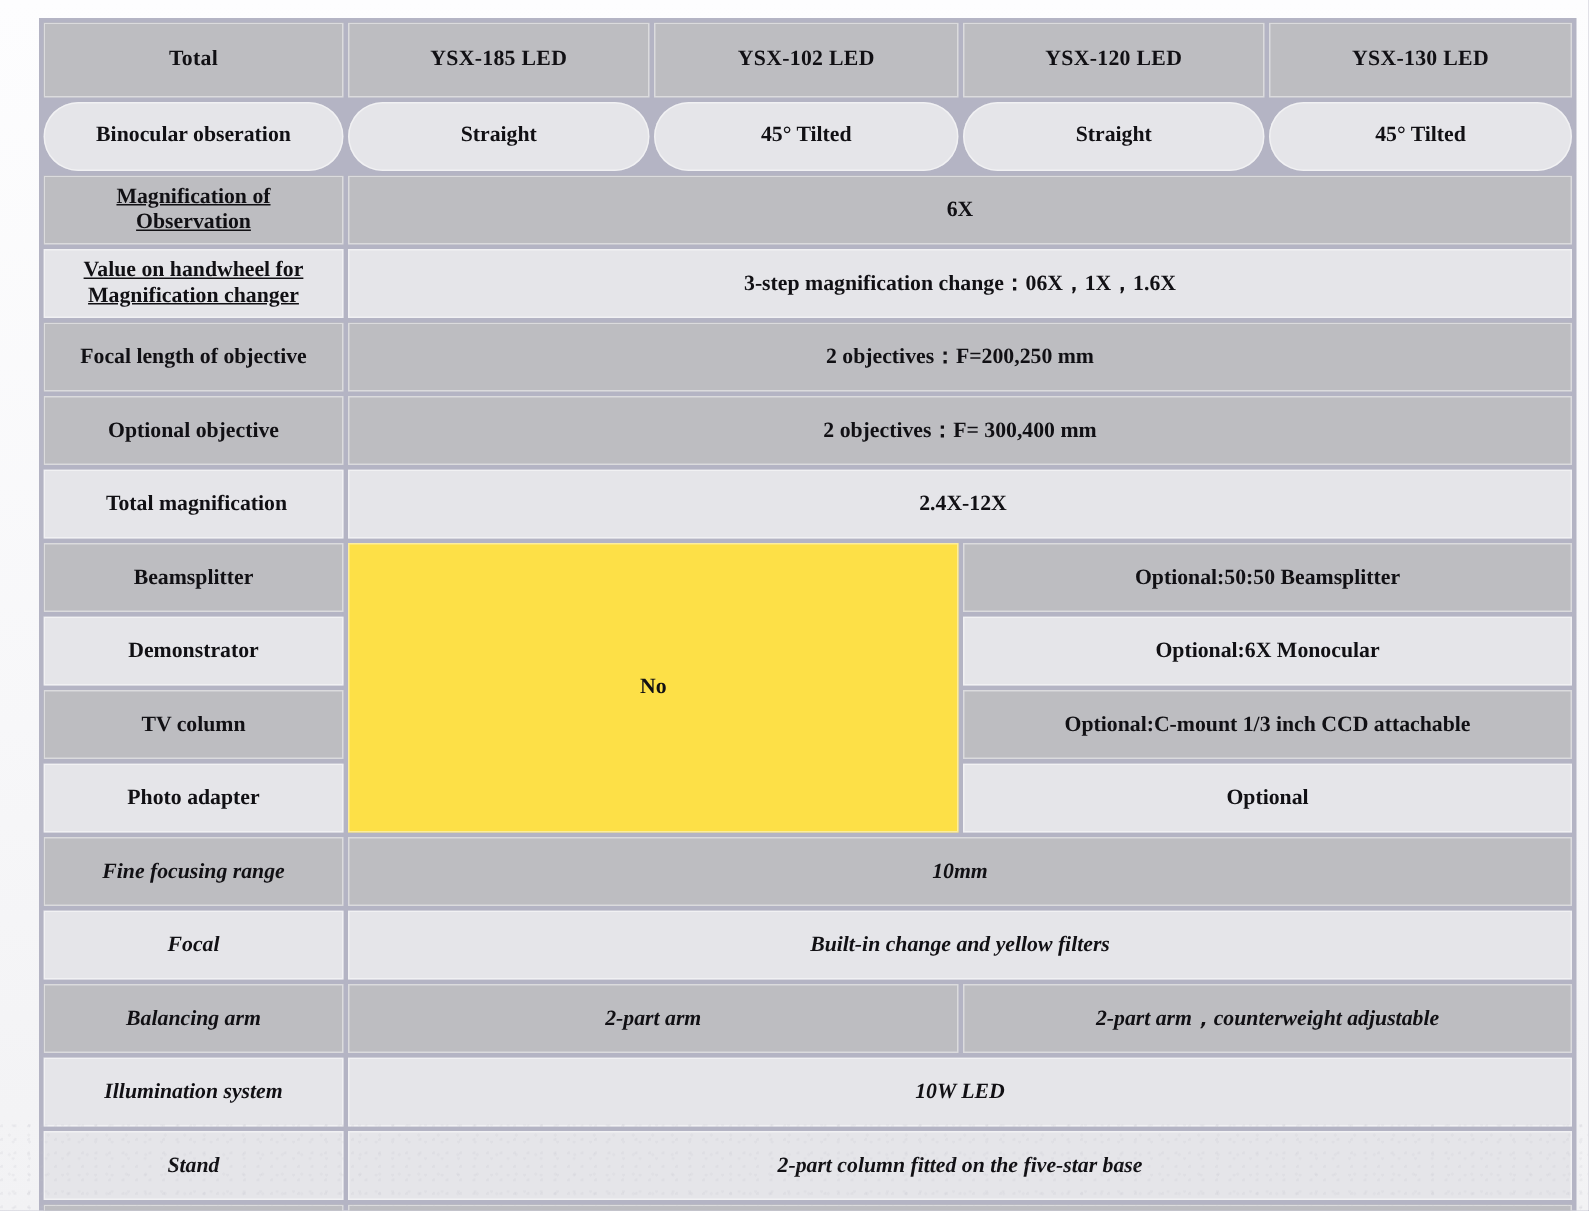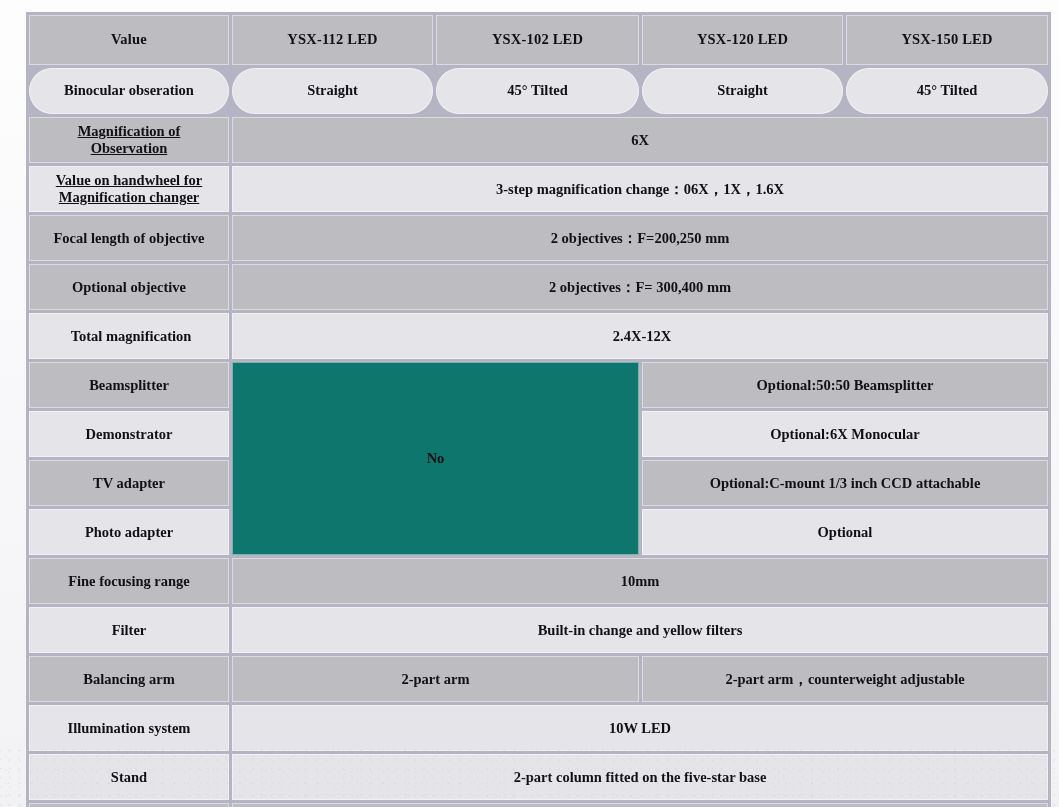"Value" td.g { text: Value -> Total }
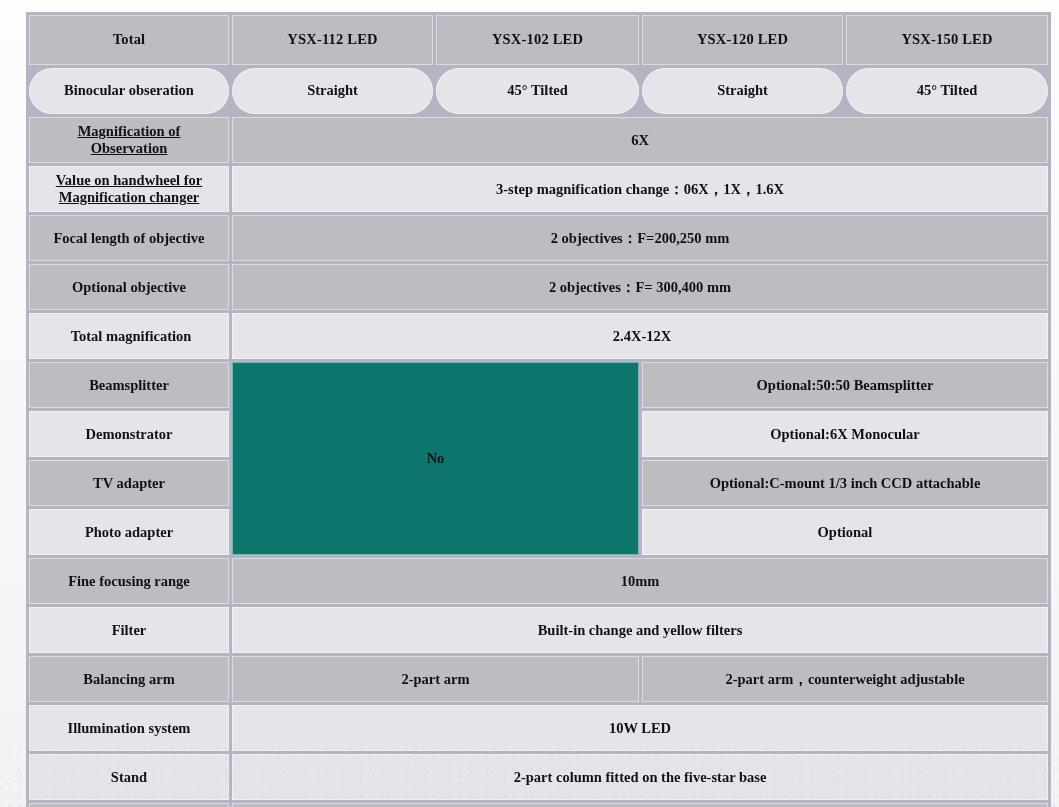"YSX-112 LED" td.g { text: YSX-112 -> YSX-185 }
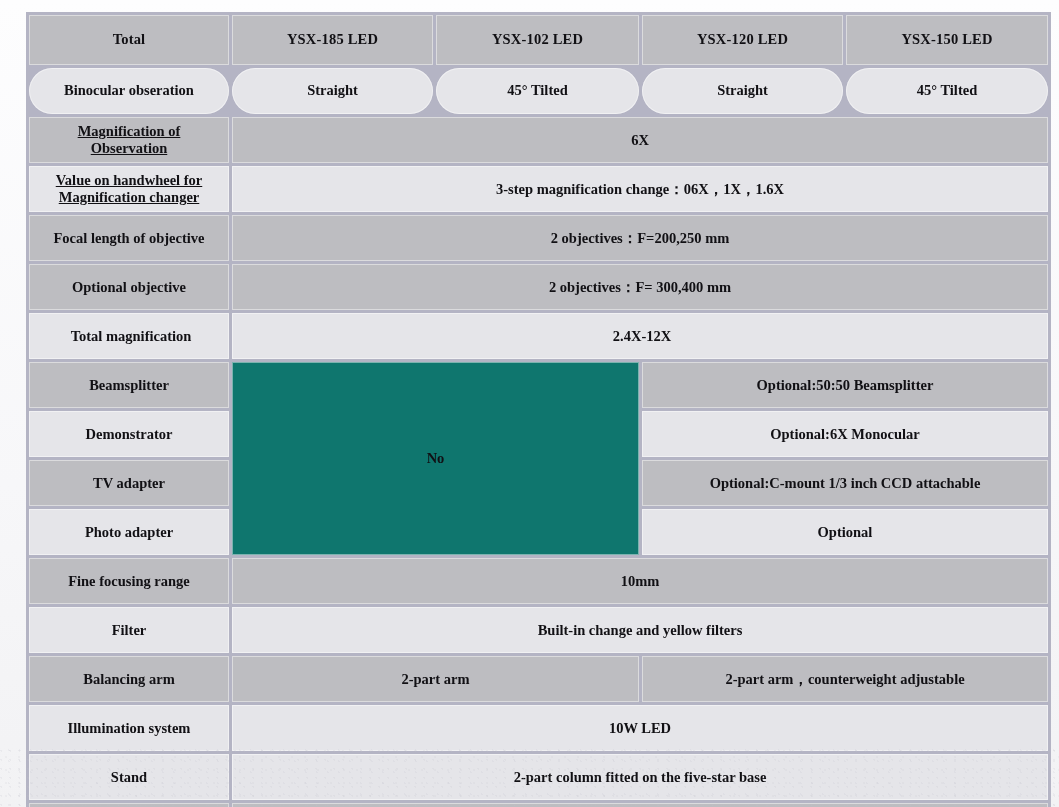"YSX-150 LED" td.g { text: YSX-150 -> YSX-130 }
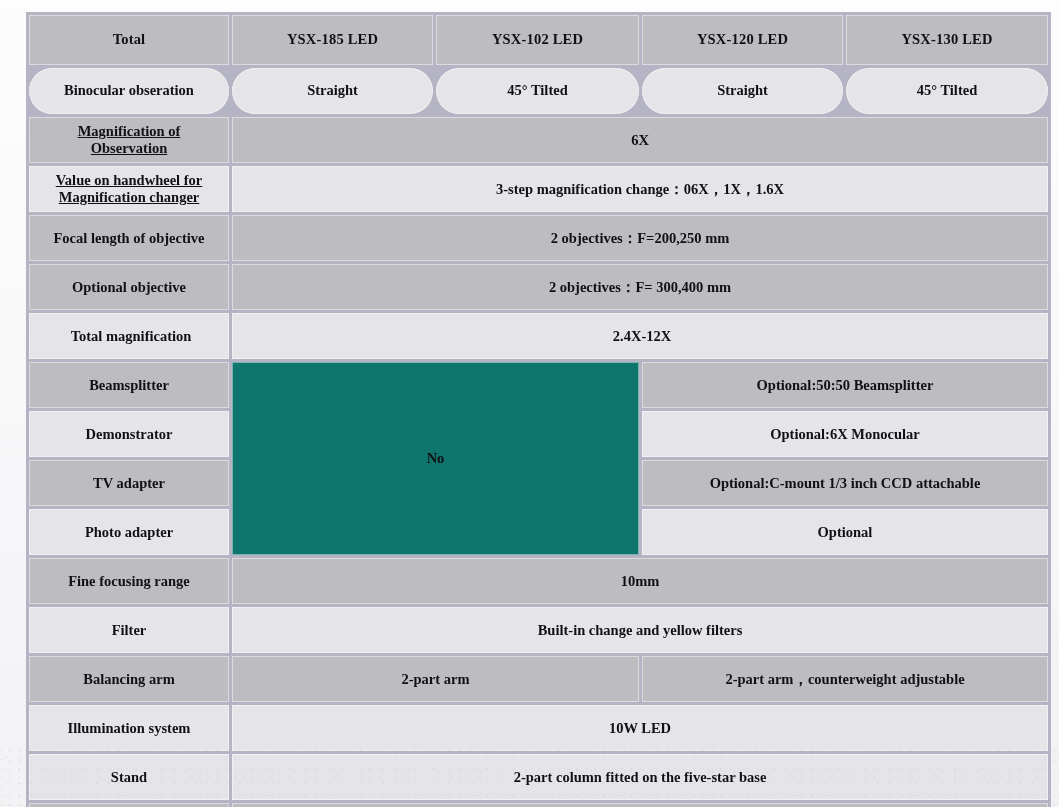"No" td.g2 { background: #0f766e -> #fde047 }
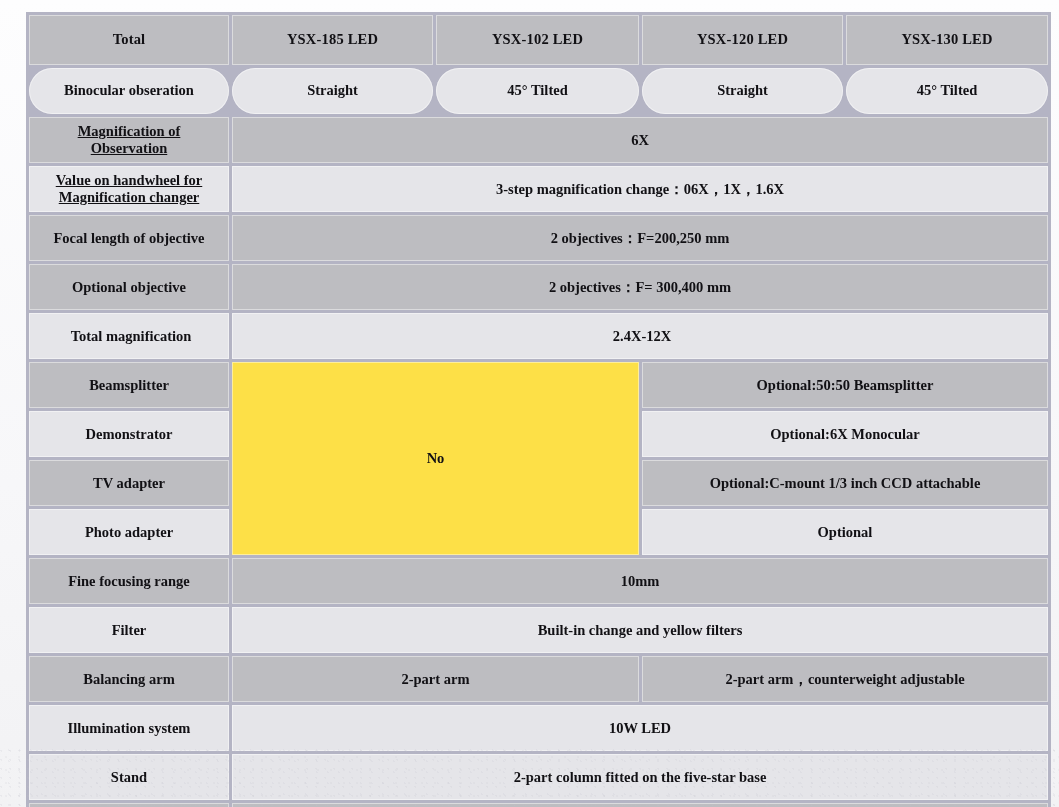"TV adapter" td.g { text: adapter -> column }
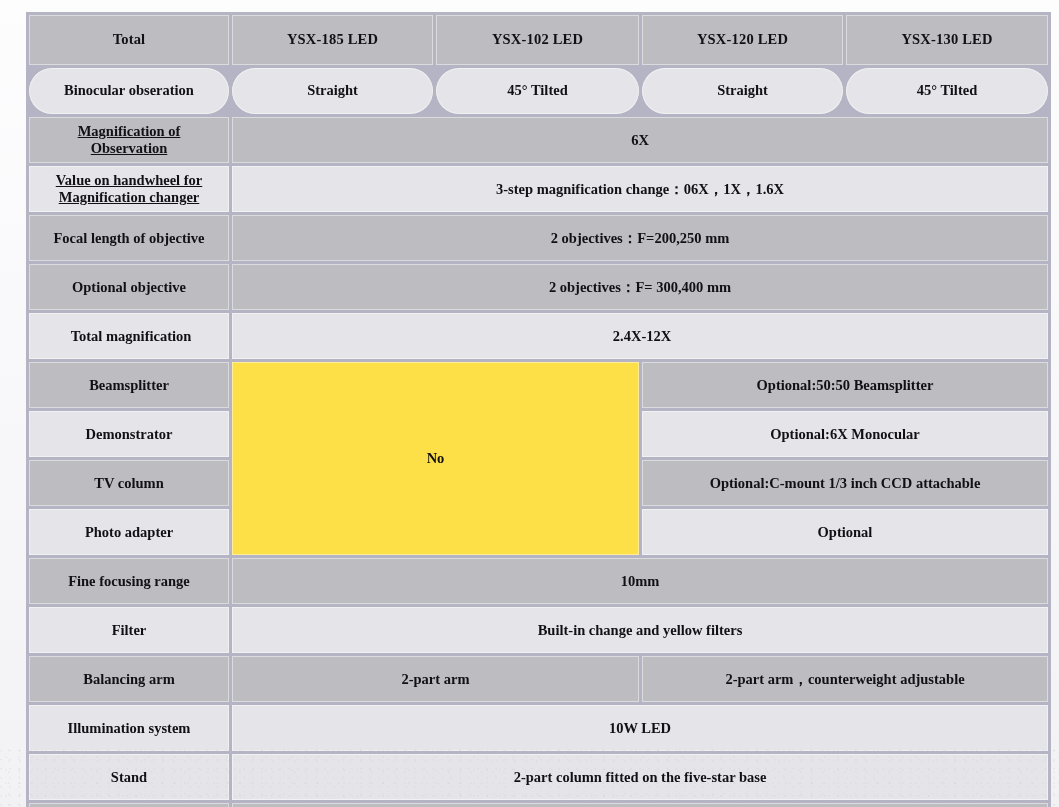"Fine focusing range" tr.r-tall td { font-style: none -> italic }
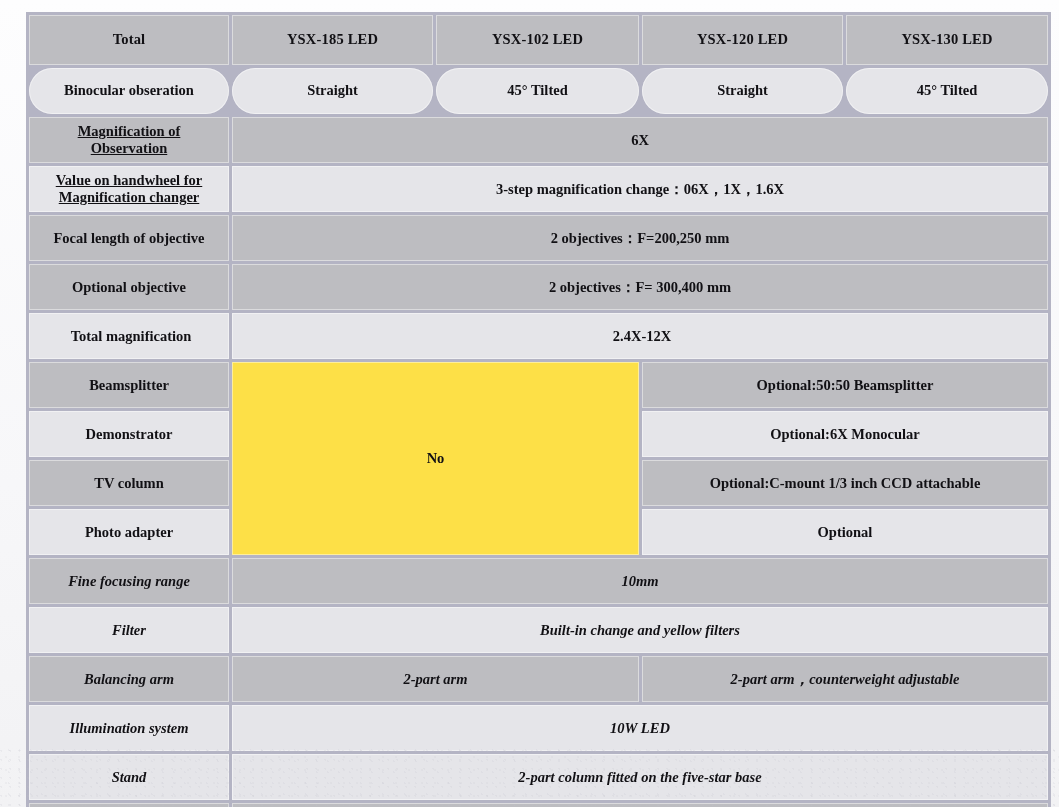"Filter" td.l { text: Filter -> Focal }
